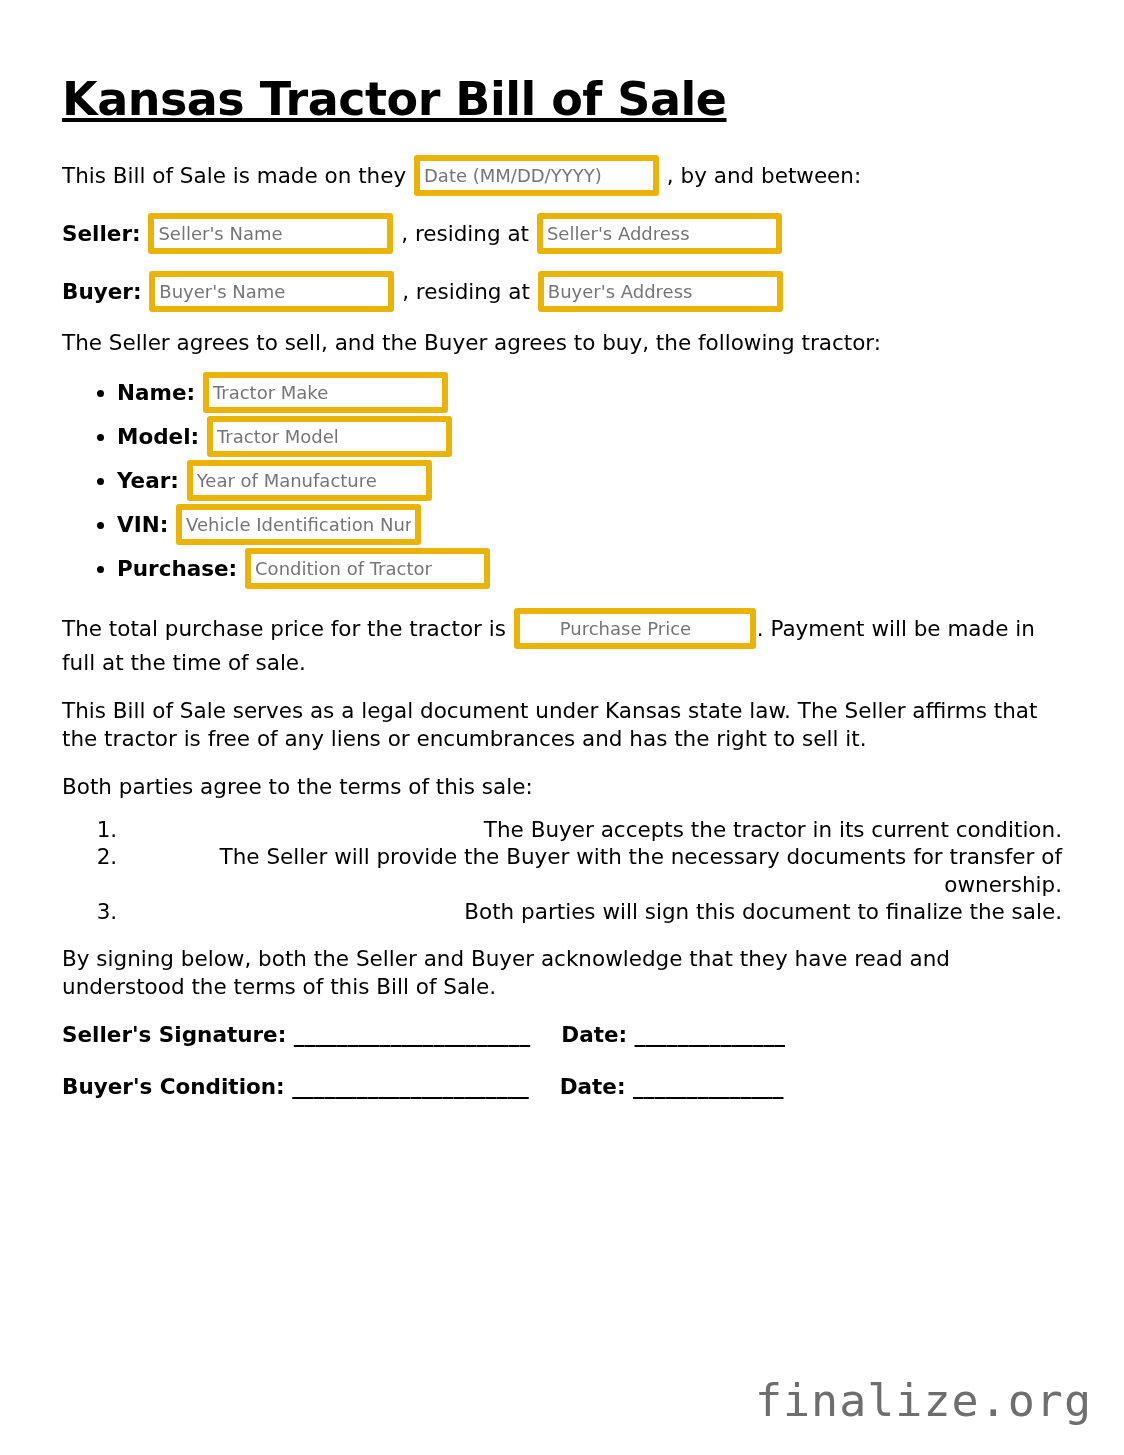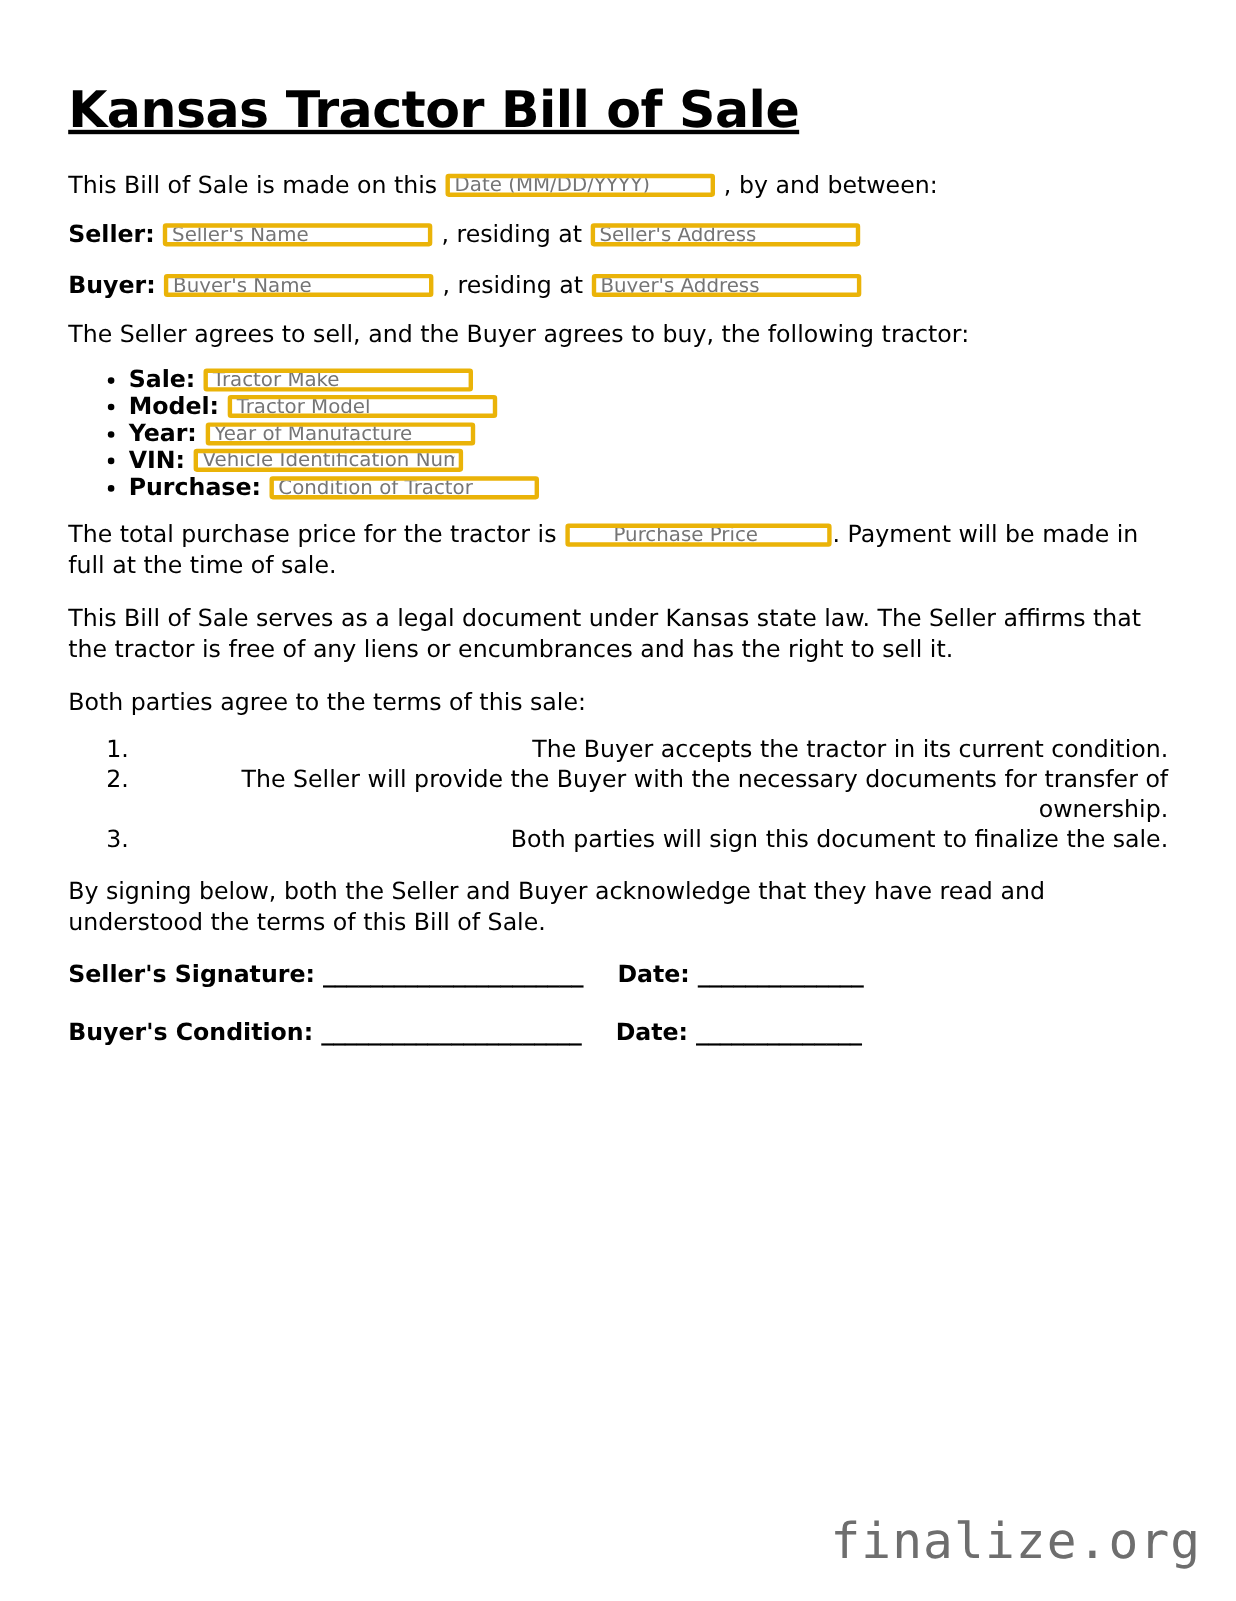"This Bill of Sale is" span { text: this -> they }
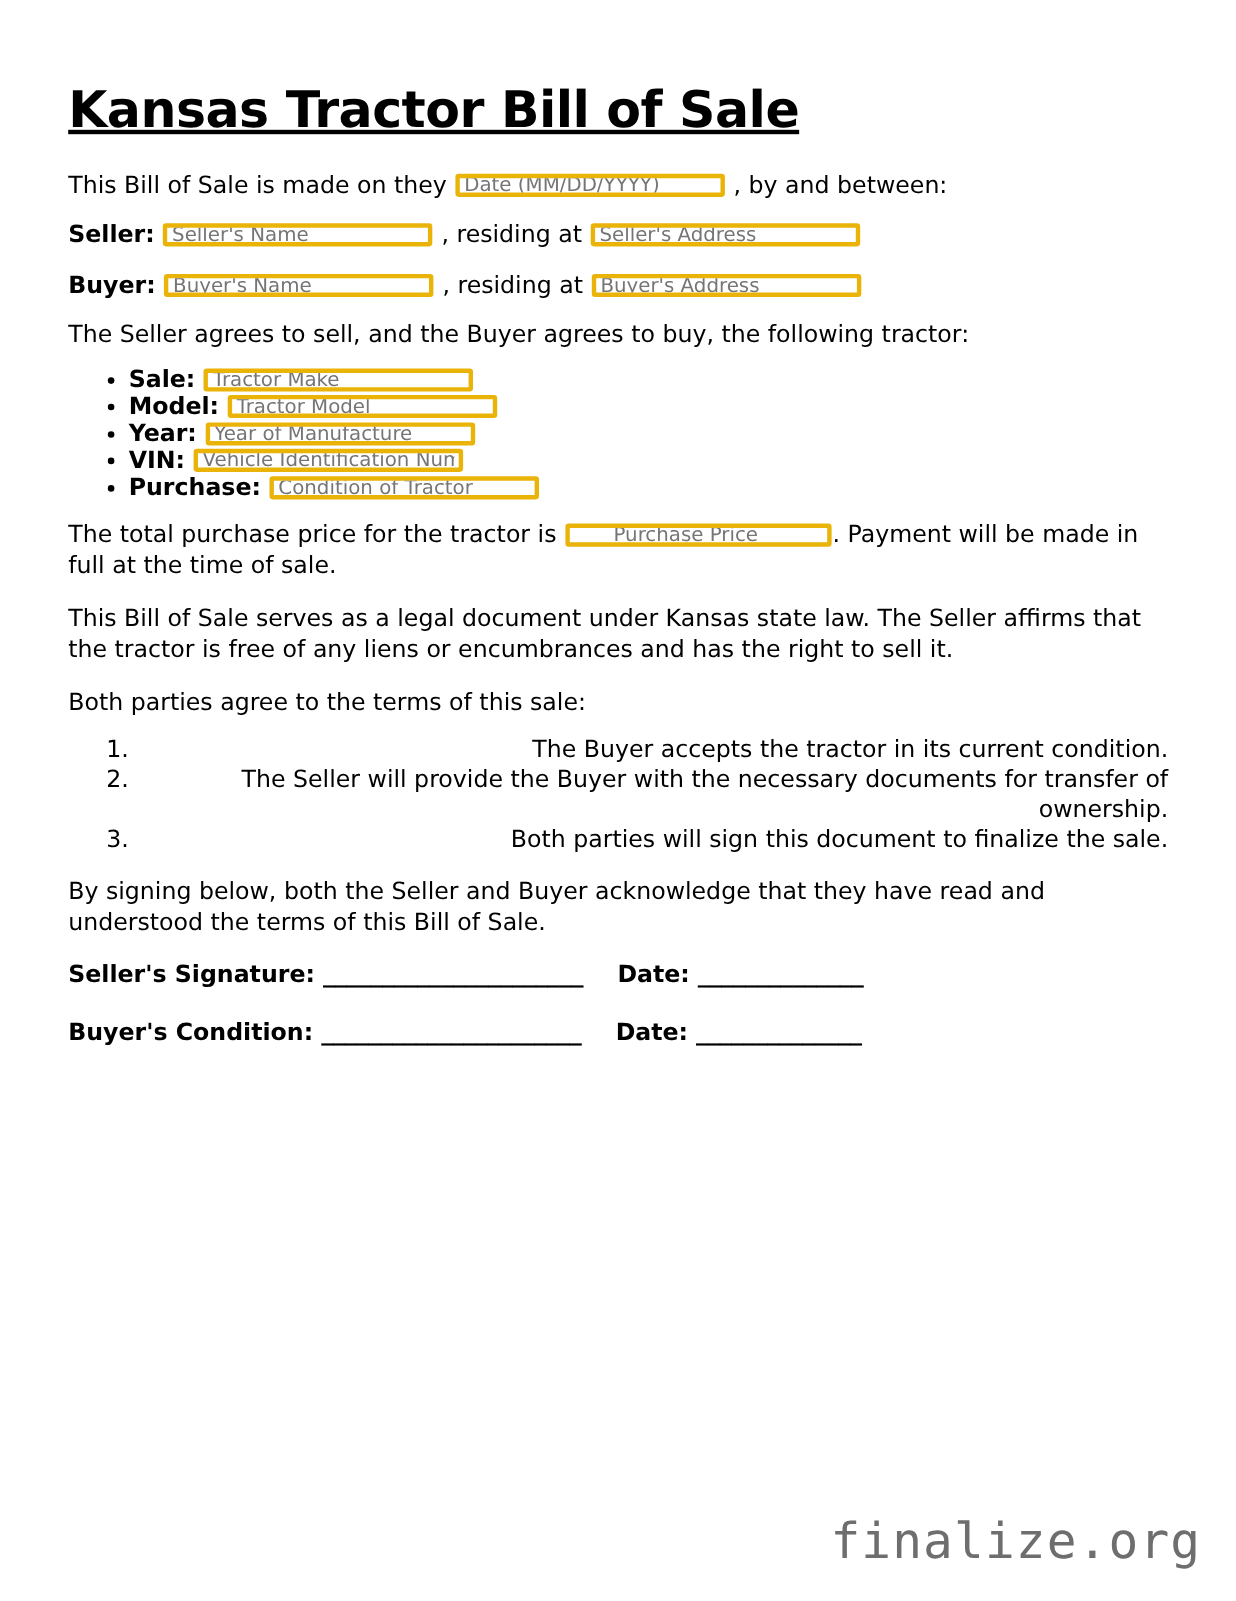"Date (MM/DD/YYYY)" input.fld { border: 4px solid #eab308 -> 6px solid #eab308; height: 21px -> 41px }
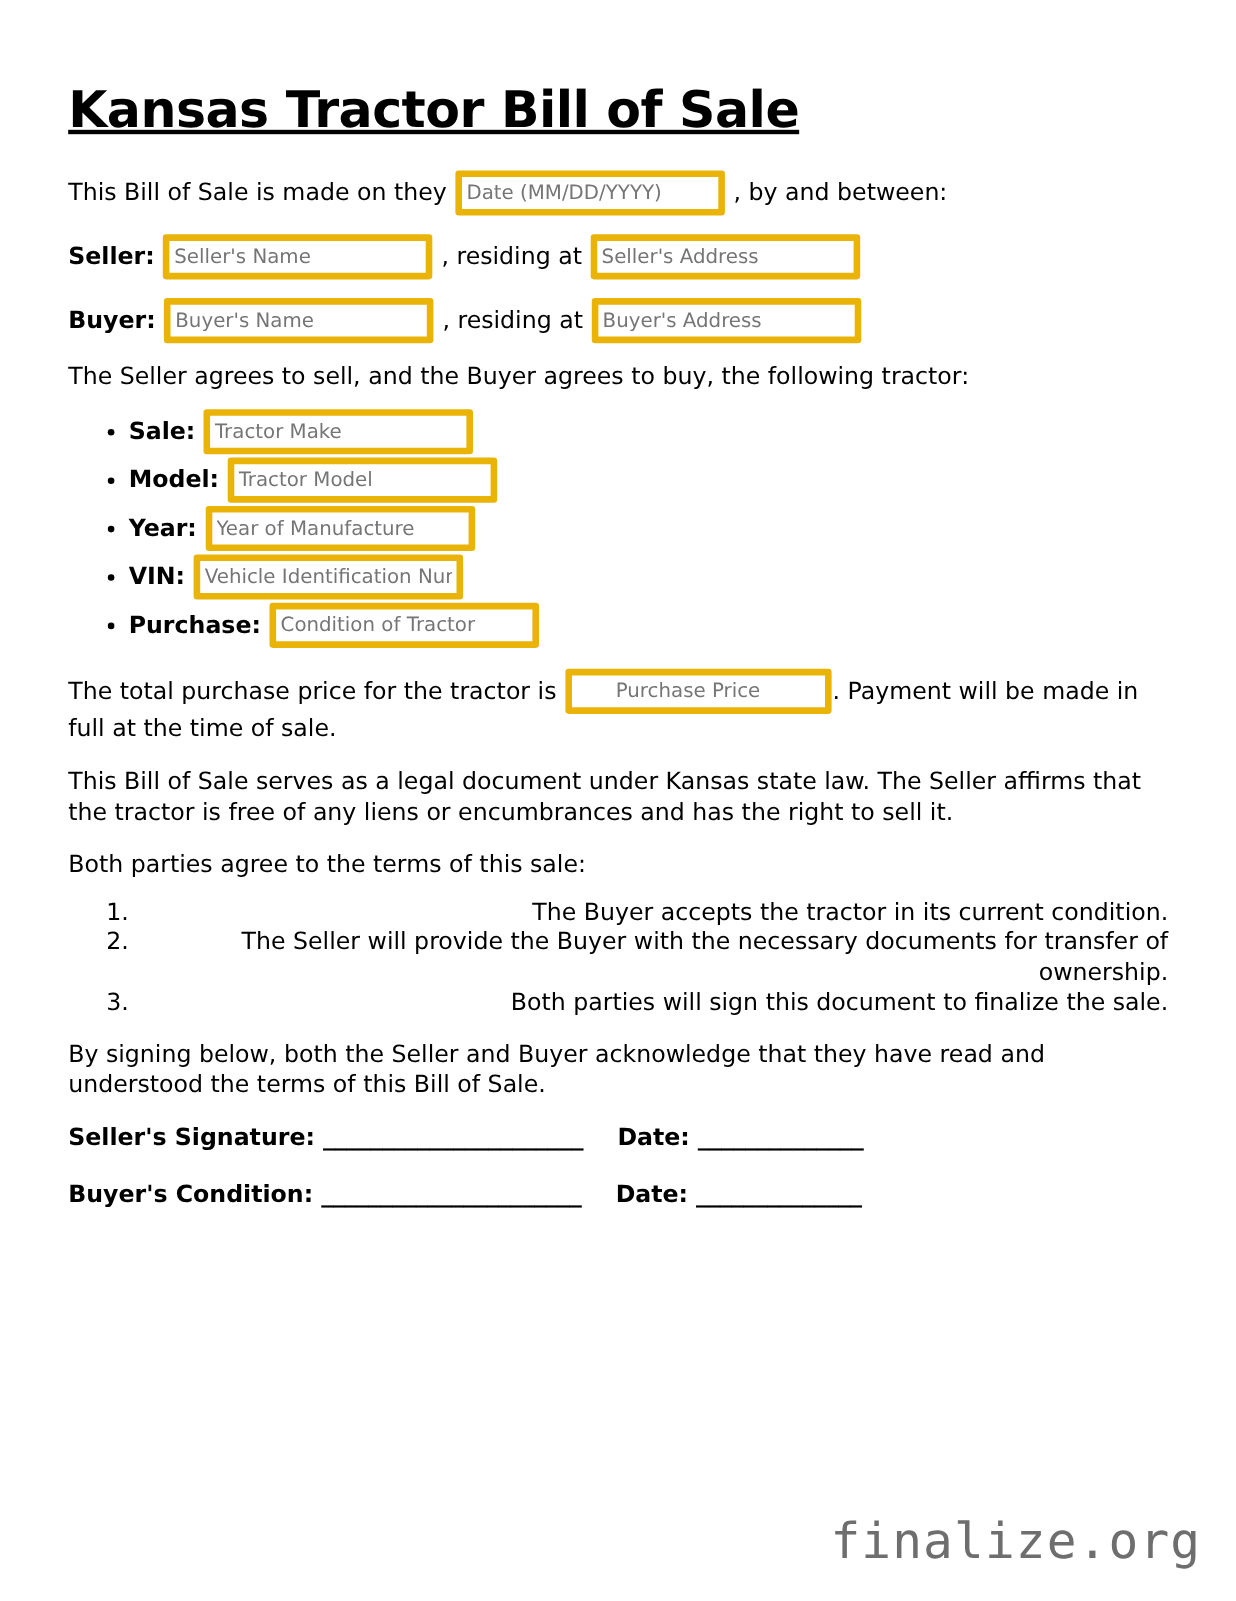"Sale:" span.lbl-bold { text: Sale -> Name }
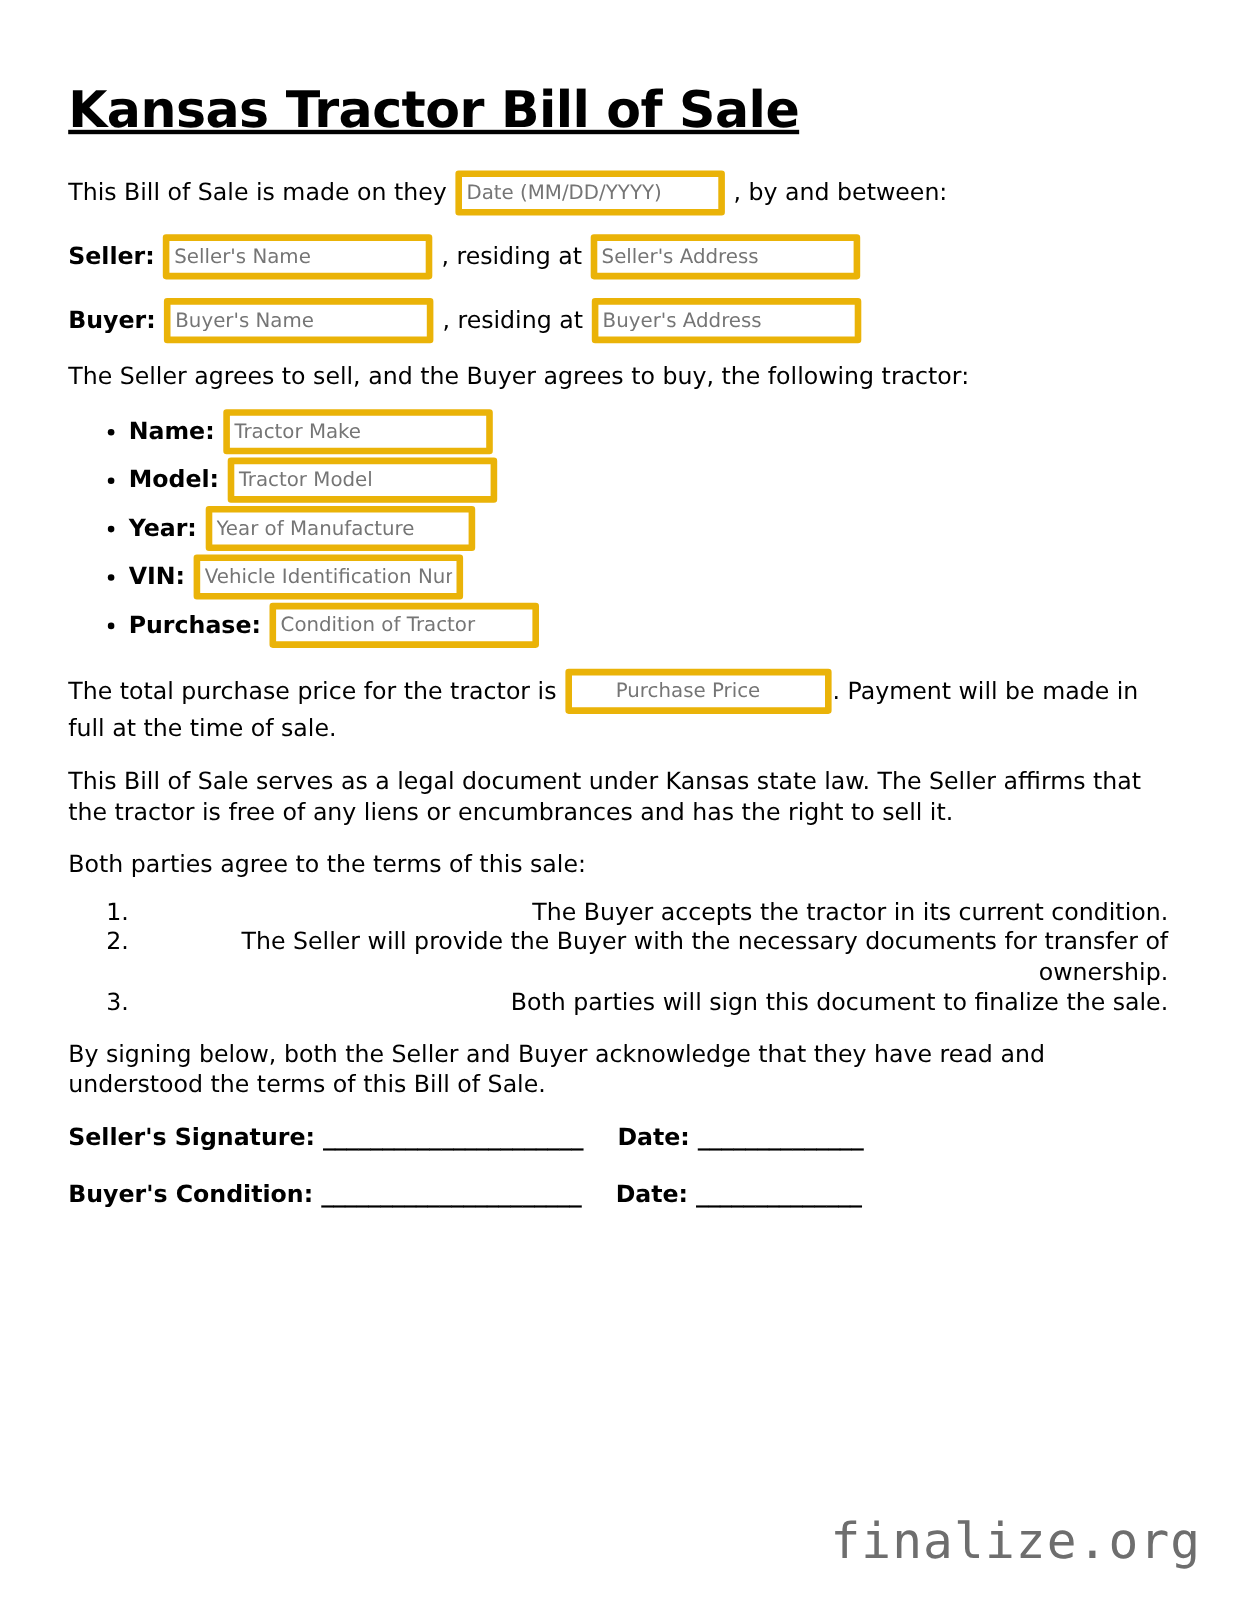"______________________" .sig-line { font-style: italic -> none }
